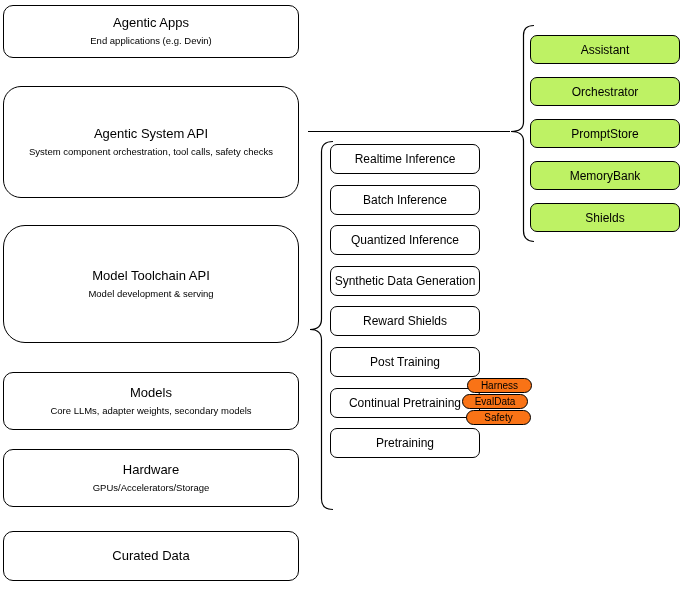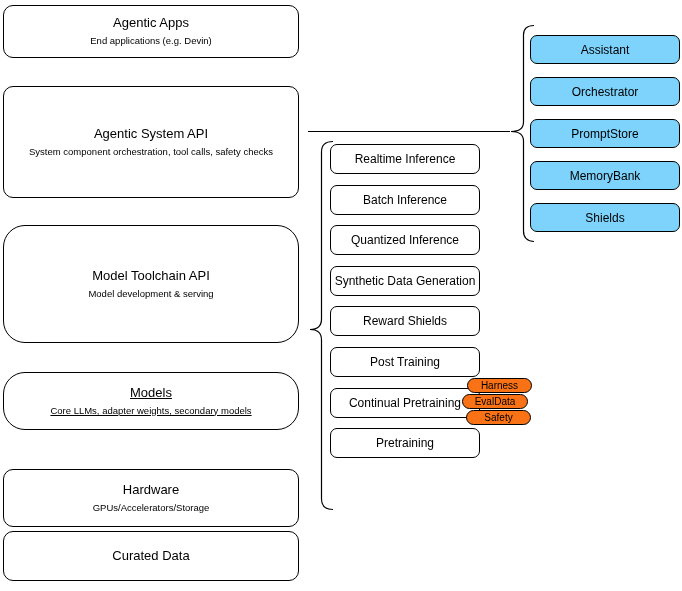"Assistant" .components-list .node { background: #7dd3fc -> #bef264 }
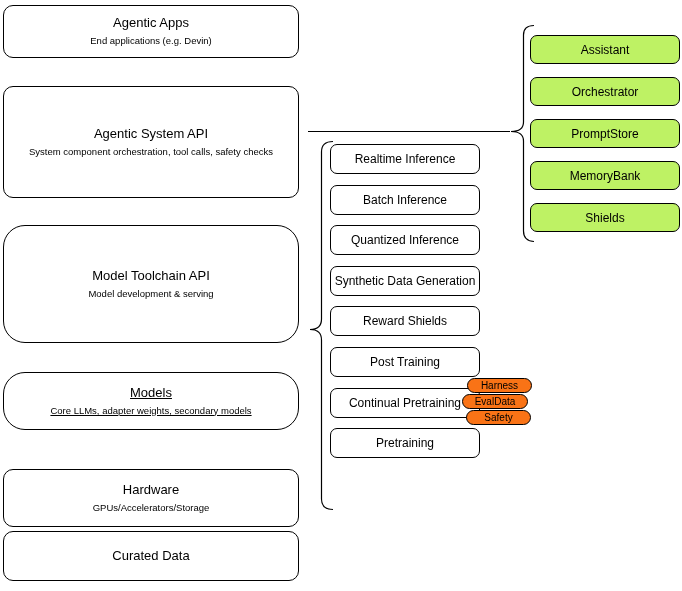"Agentic System API" #box-agentic-system-api { border-radius: 10px -> 18px }
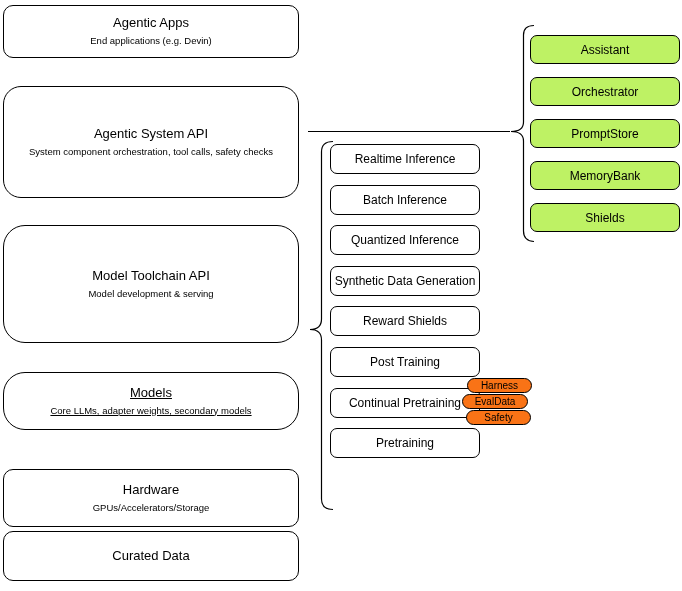"Models" #box-models { border-radius: 22px -> 10px; text-decoration: underline -> none }
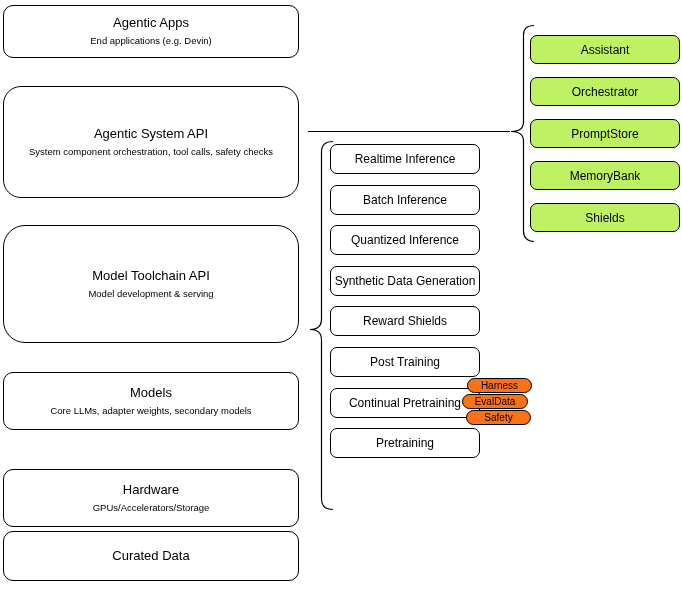"Hardware" #box-hardware { margin-top: 20px -> none }
